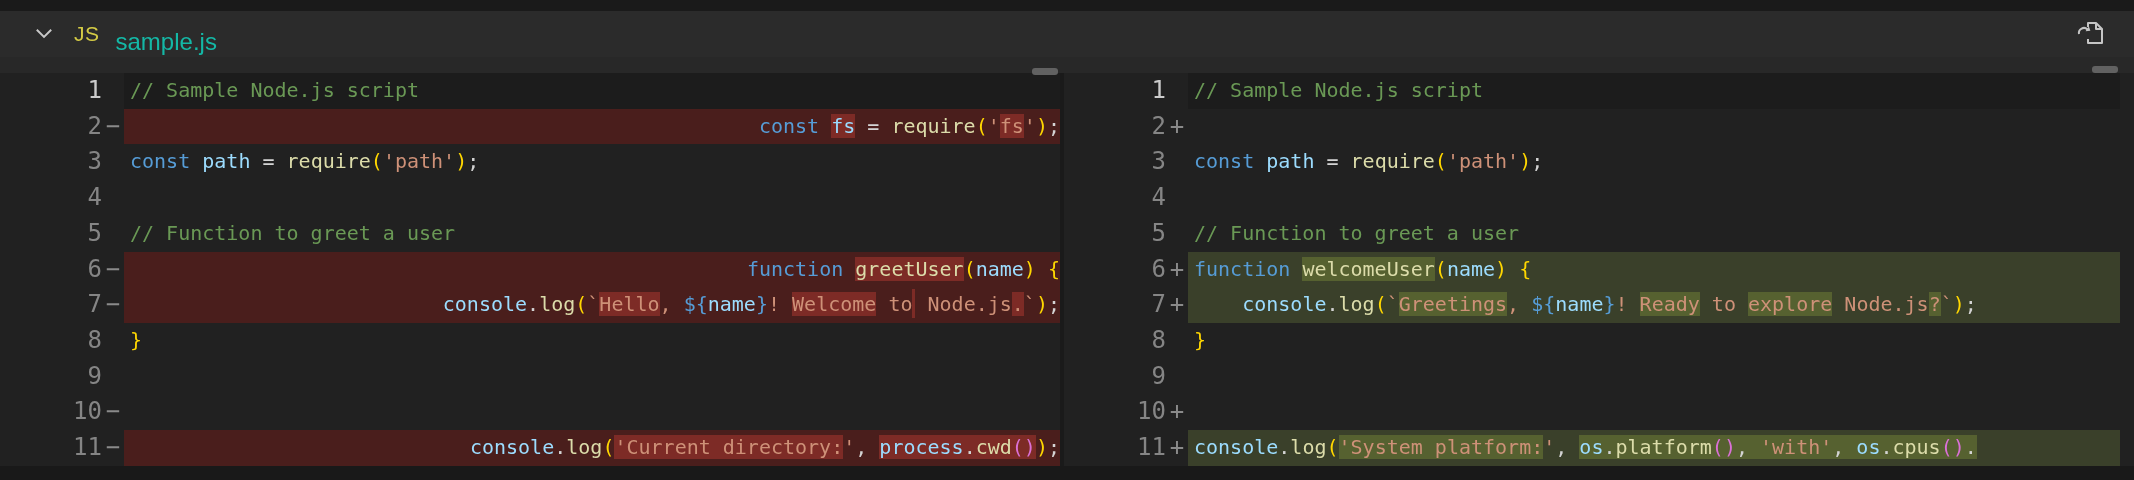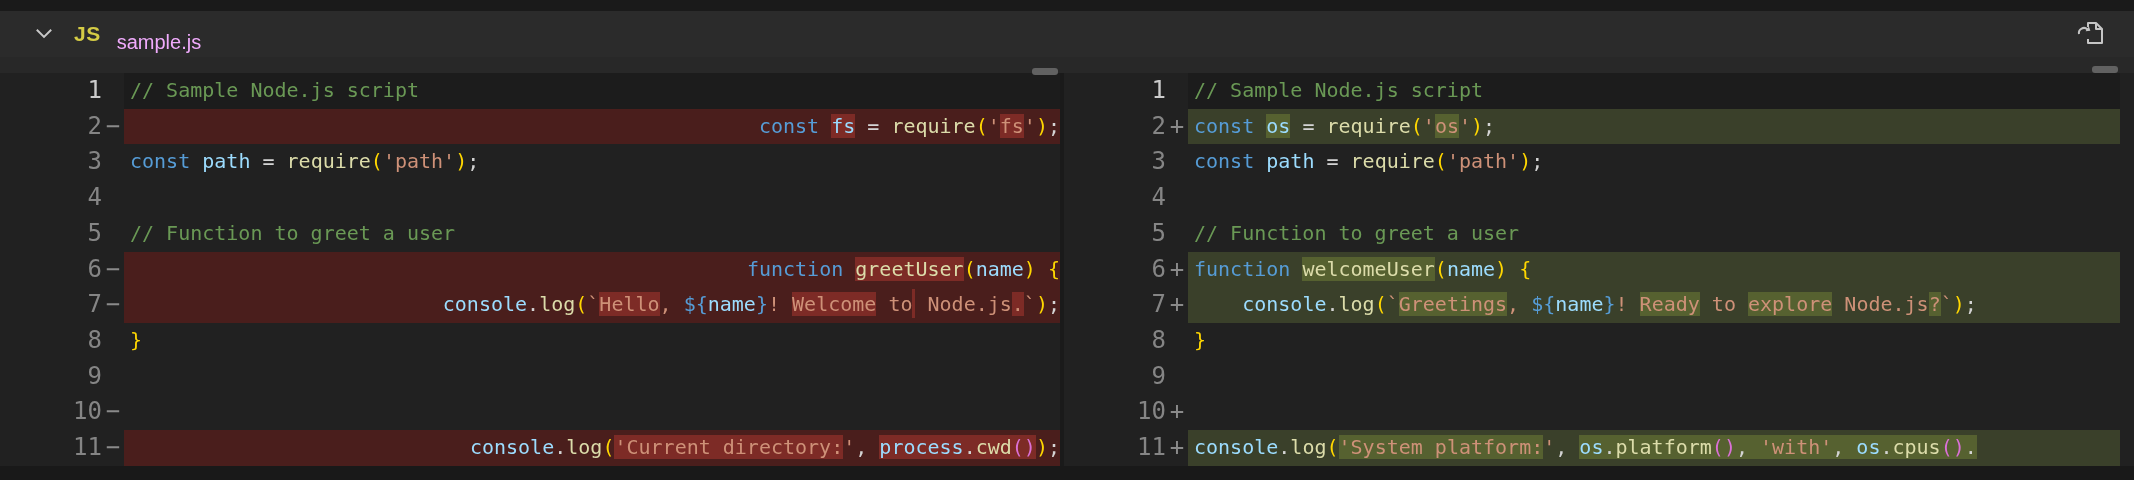"JS" .js-badge { font-weight: bold -> normal }
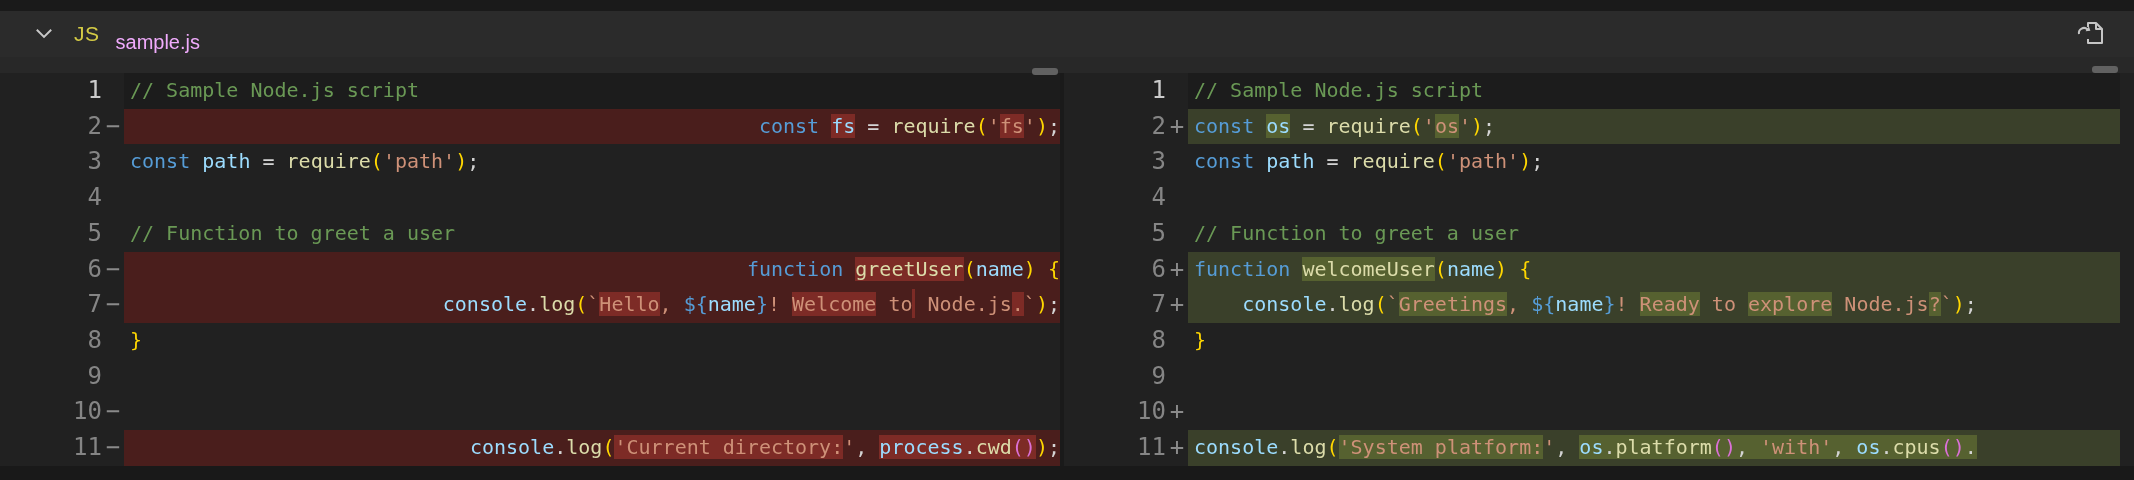"sample.js" .filename { color: #f0abfc -> #14b8a6; font-size: 20px -> 24px }
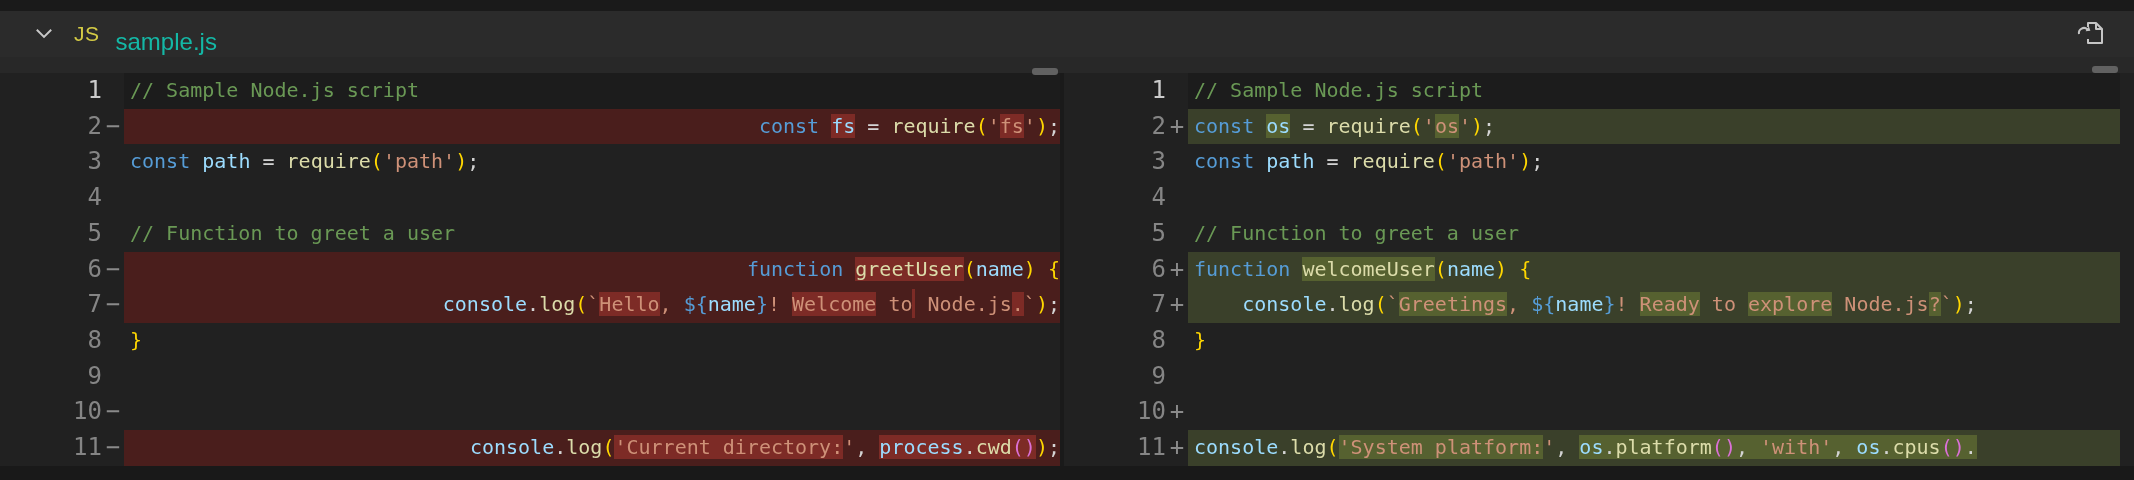"const os = require('os');" div.content { html: <div><span>const</span><span> </span><span>os</span><span> = </span><span>require</span><span>(</span><span>'</span><span>os</span><span>'</span><span>)</span><span>;</span></div> -> none }
